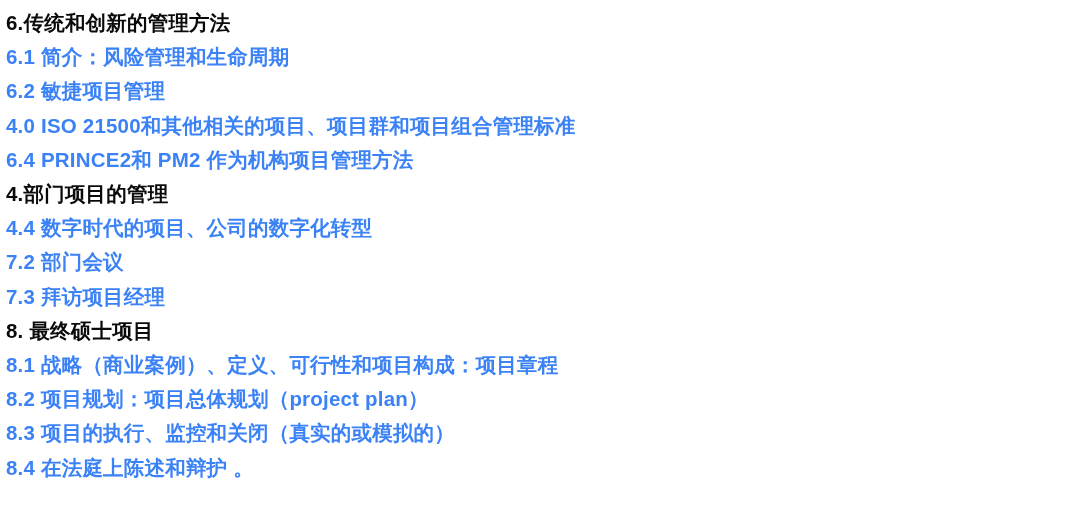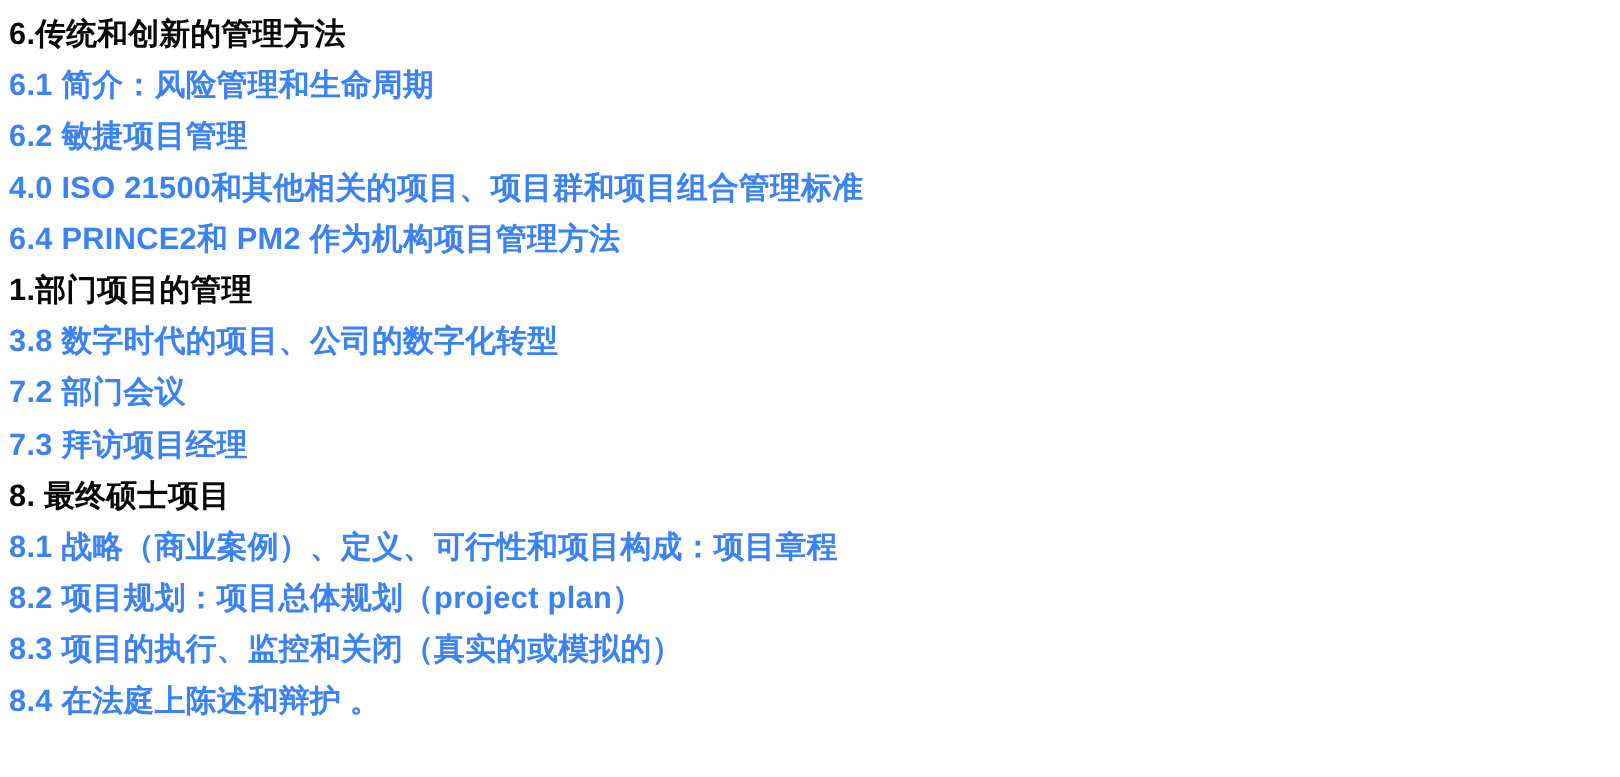"1.部门项目的管理" div.line { text: 1 -> 4 }
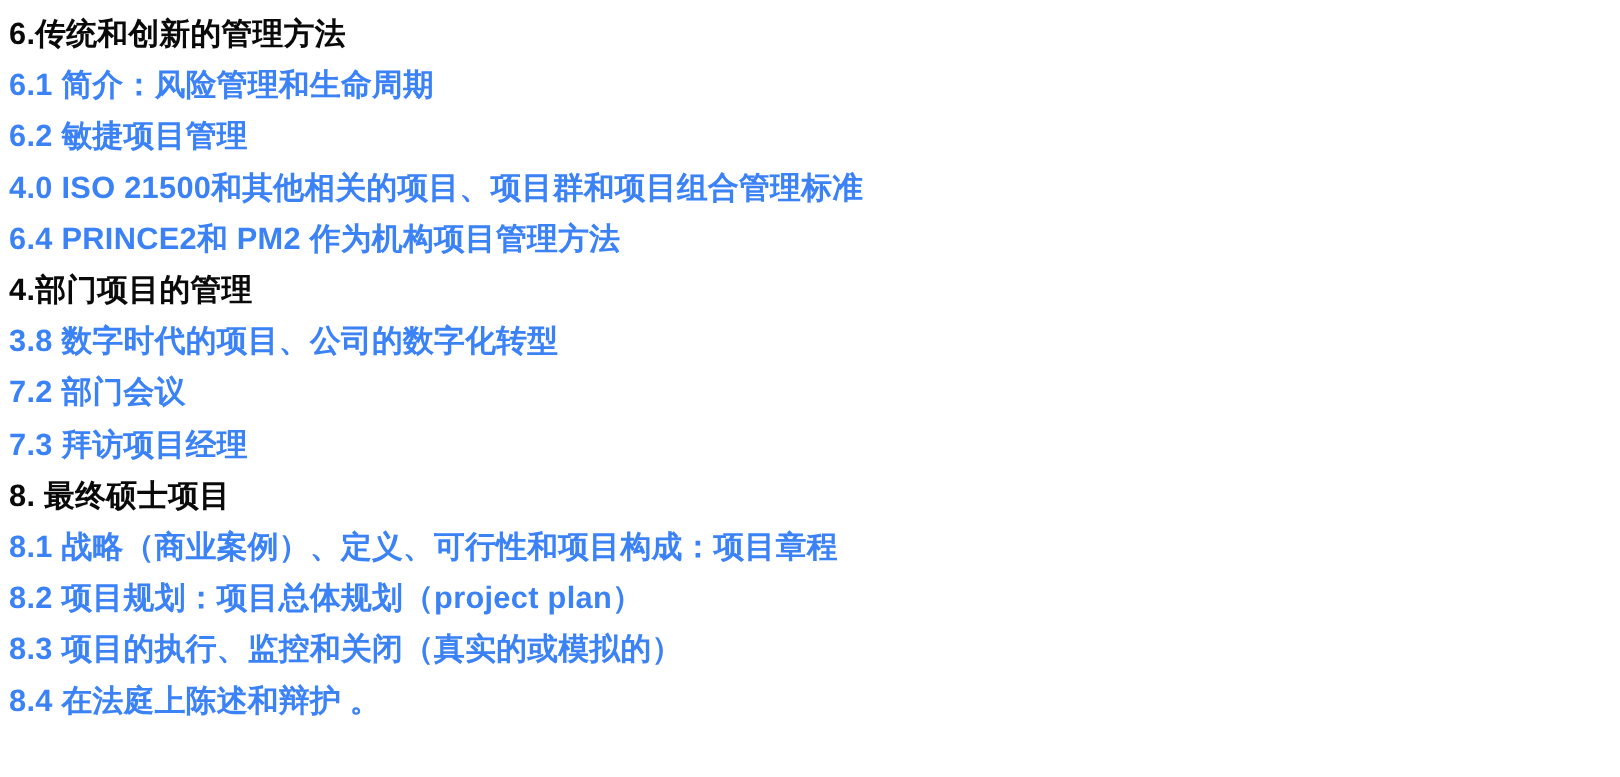"3.8 数字时代的项目、公司的数字化转型" div.line { text: 3.8 -> 4.4 }
